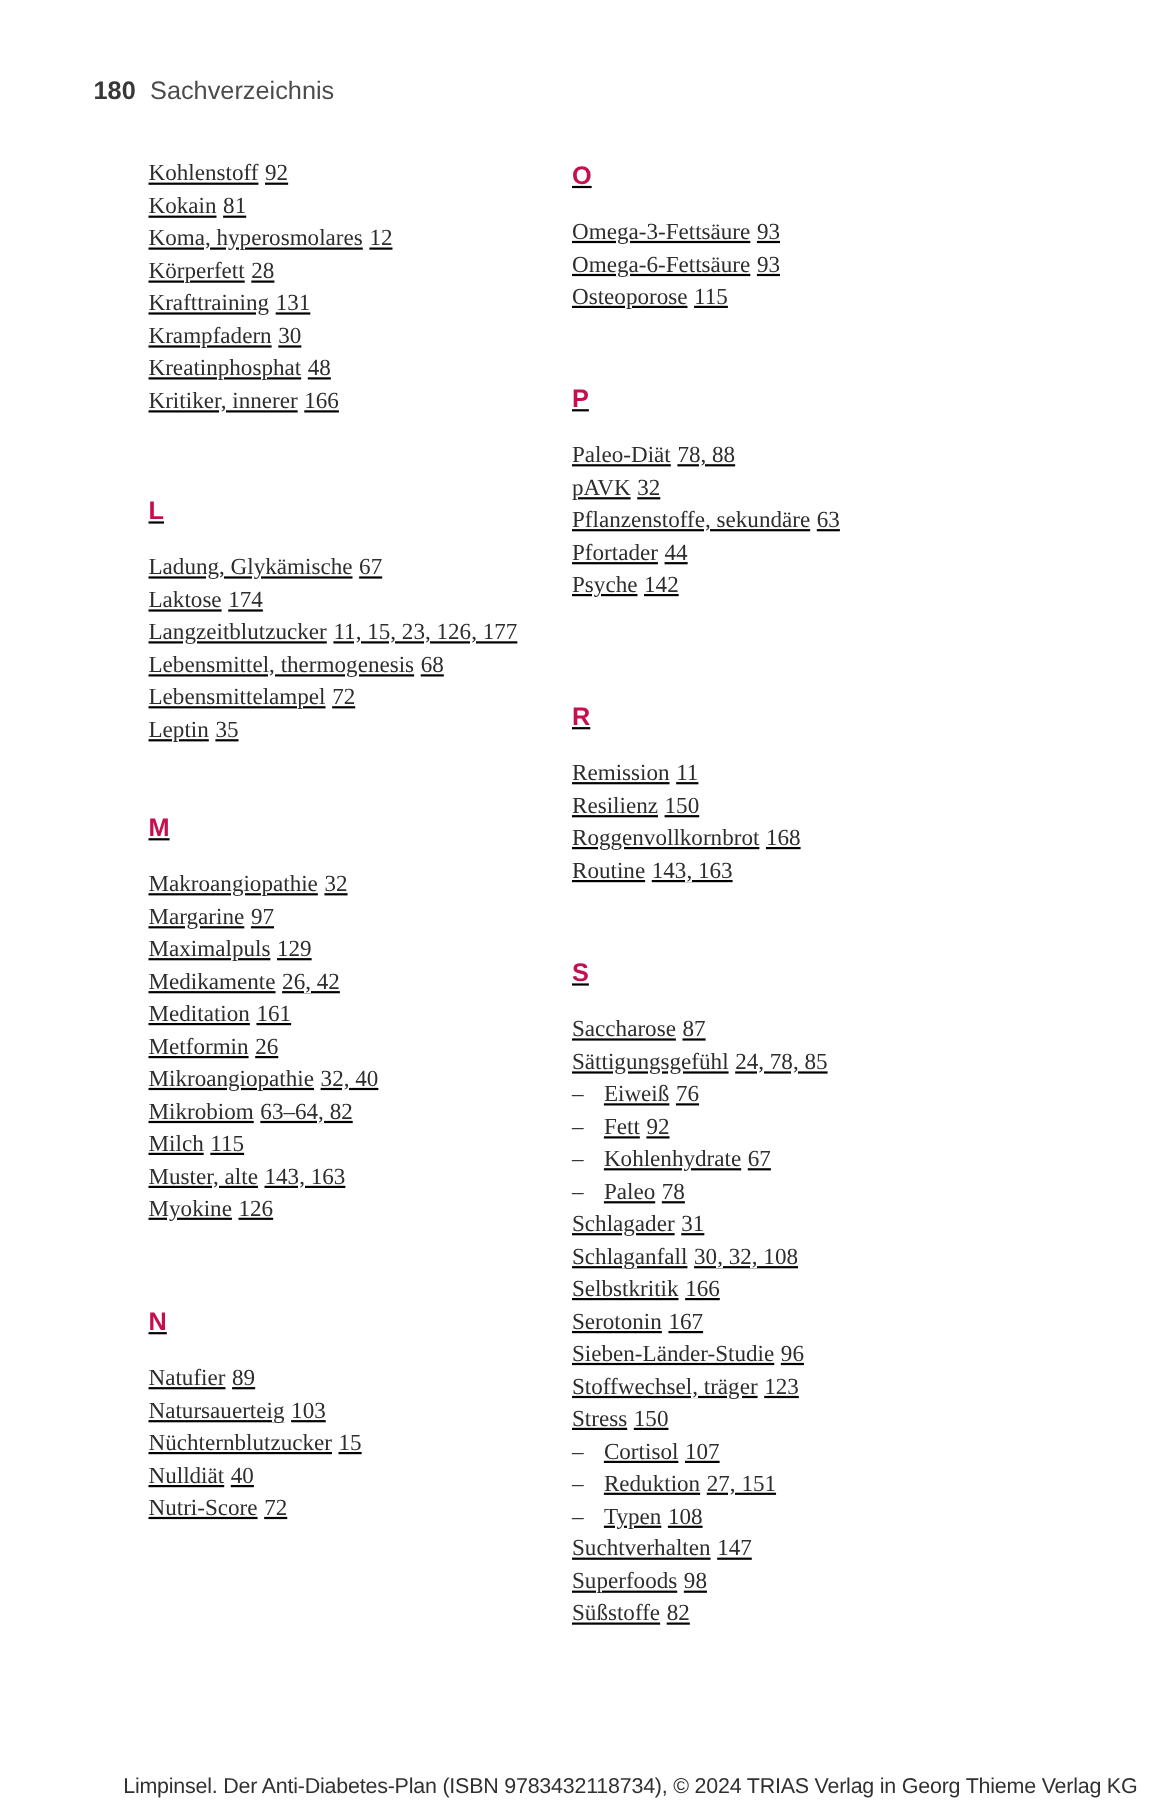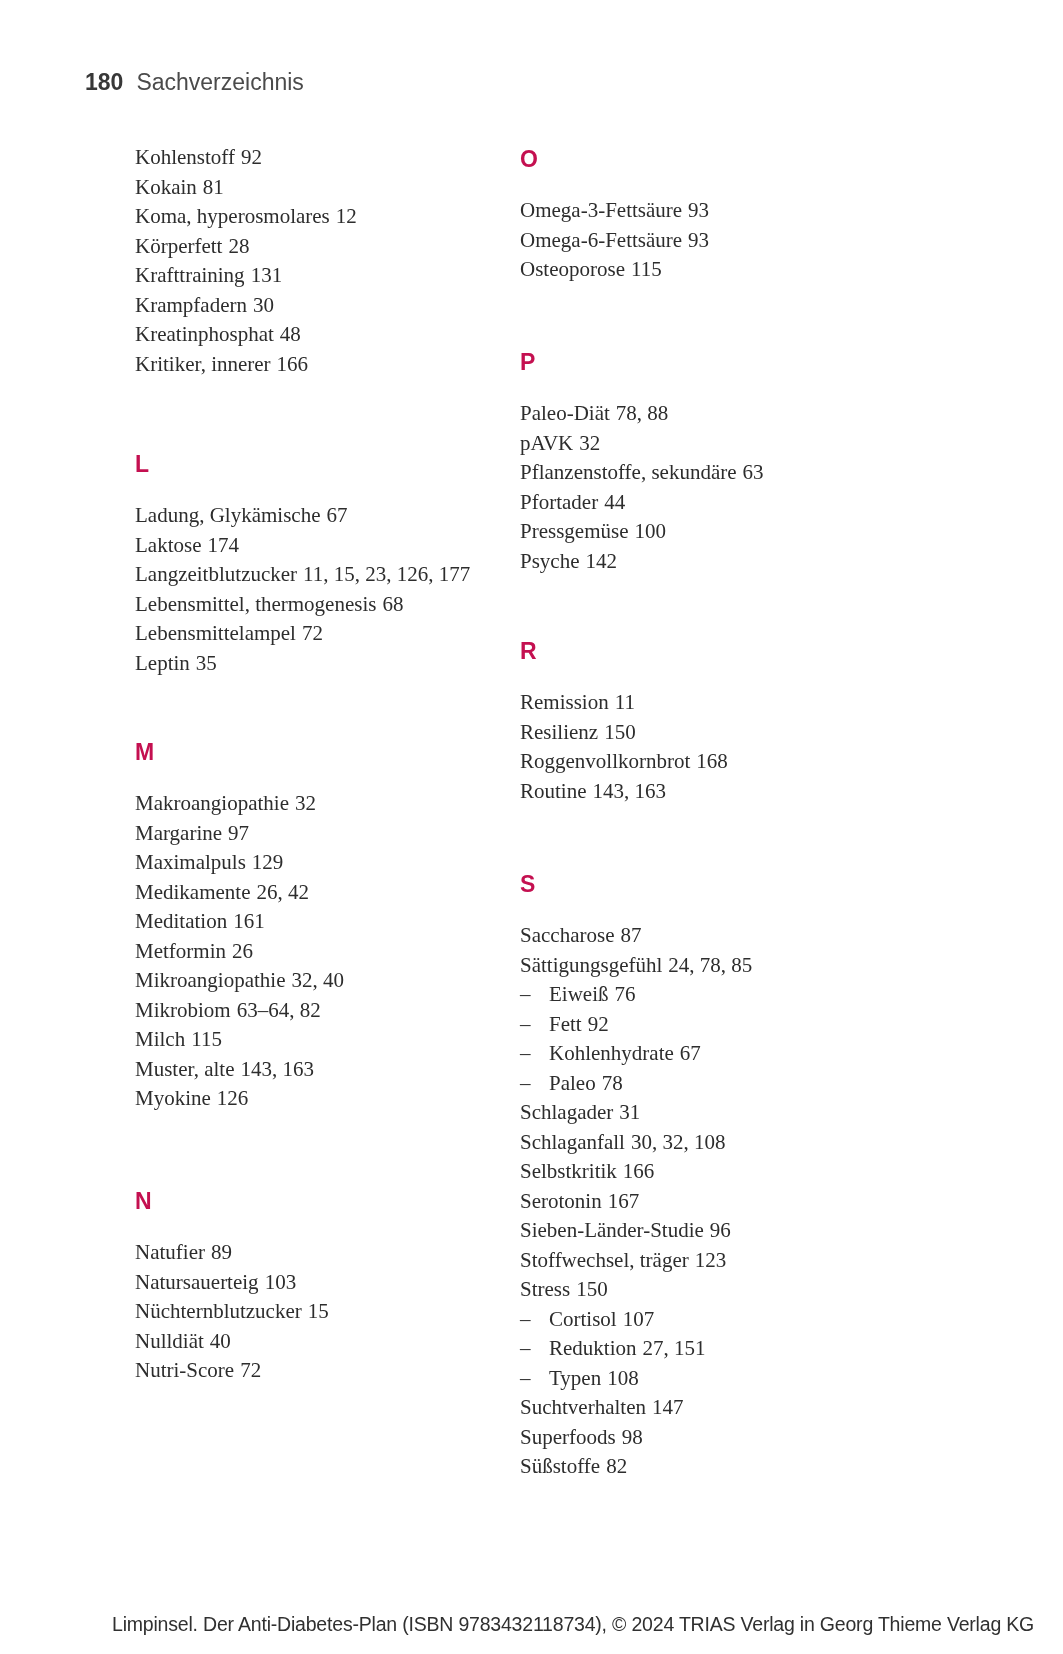"Kohlenstoff 92" .sec { text-decoration: none -> underline }
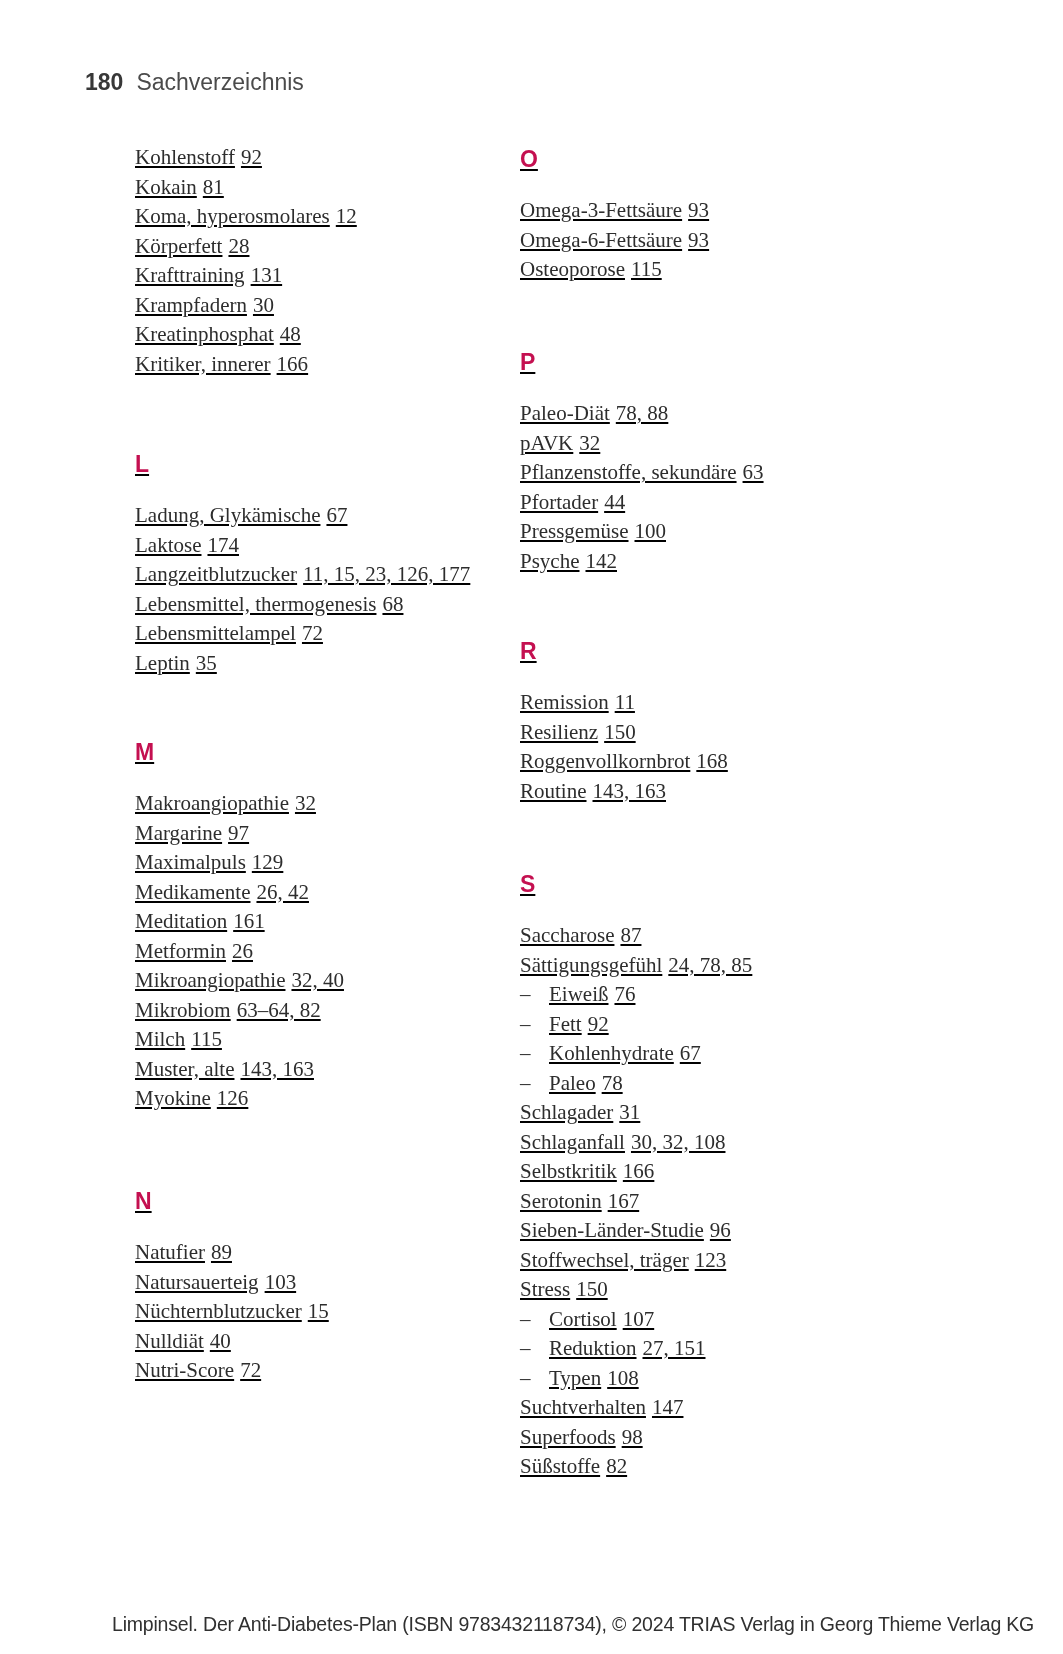"Pressgemüse 100" li { html: <li><span>Pressgemüse</span><span>100</span></li> -> none }
